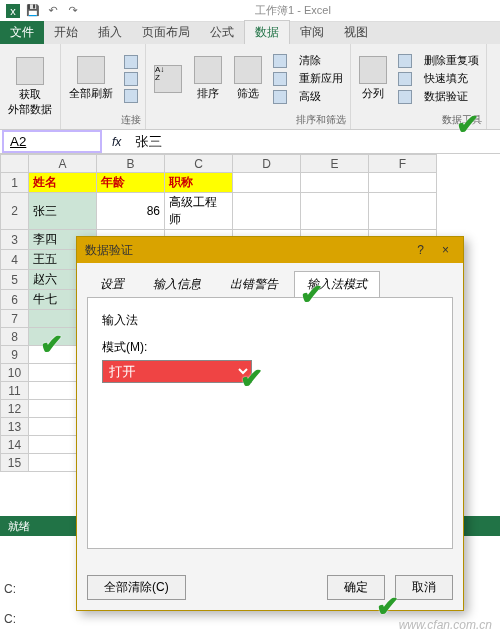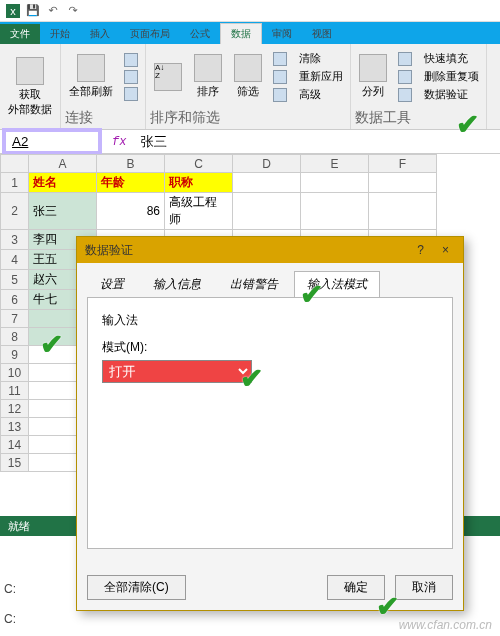"工作簿1 - Excel" div.title { html: none -> <div>工作簿1 - Excel</div> }
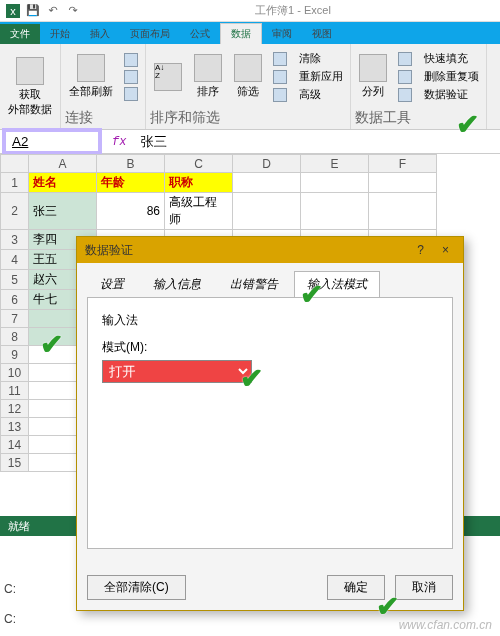"文件" .ribbon-tabs { background: #0ea5e9 -> #e5e5e5; font-size: 10px -> 12px }
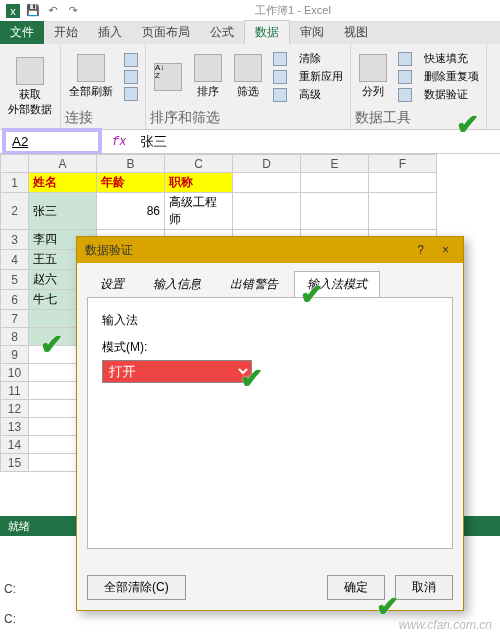"快速填充" div.small-btn { order: before "删除重复项" -> after "删除重复项" }
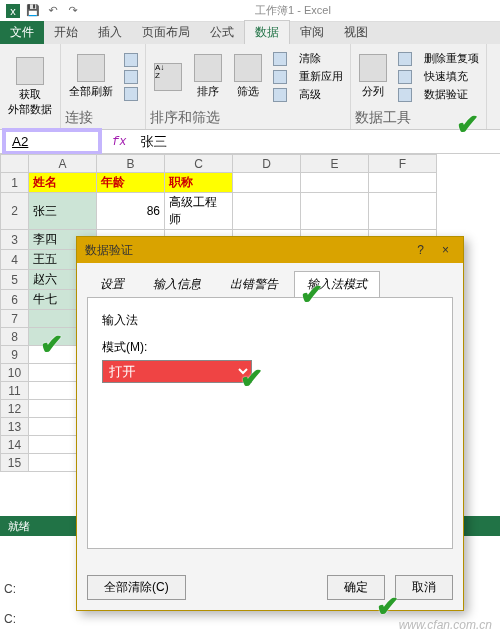"连接" .ribbon-group .label { font-size: 14px -> 10px; text-align: left -> right }
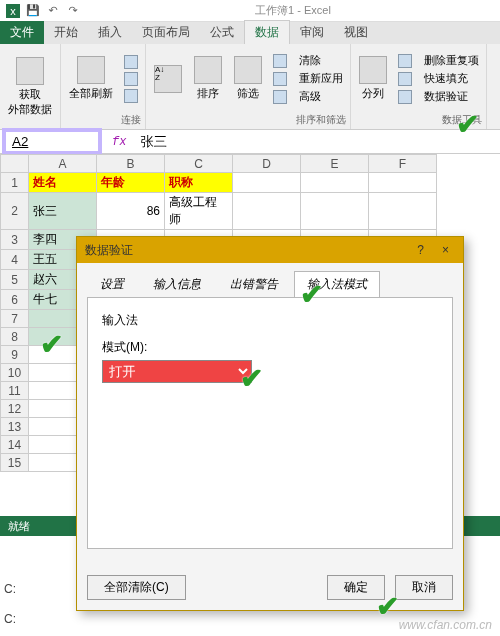"A2" .namebox { border: 4px solid #c4b5fd -> 2px solid #c4b5fd }
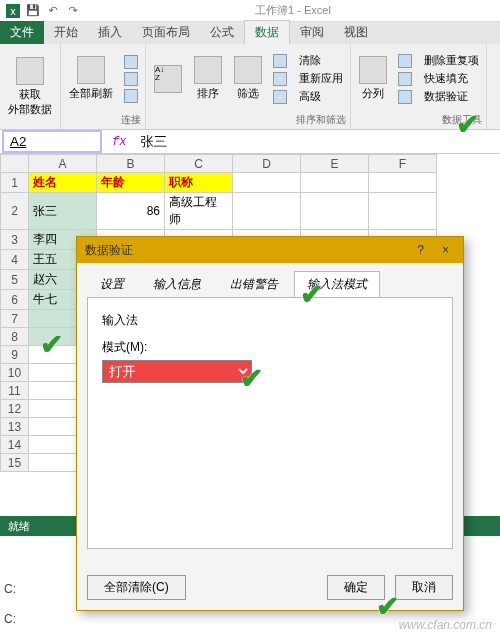"fx" .fx { color: #a21caf -> #0f172a; font-family: Liberation Mono, monospace -> none }
